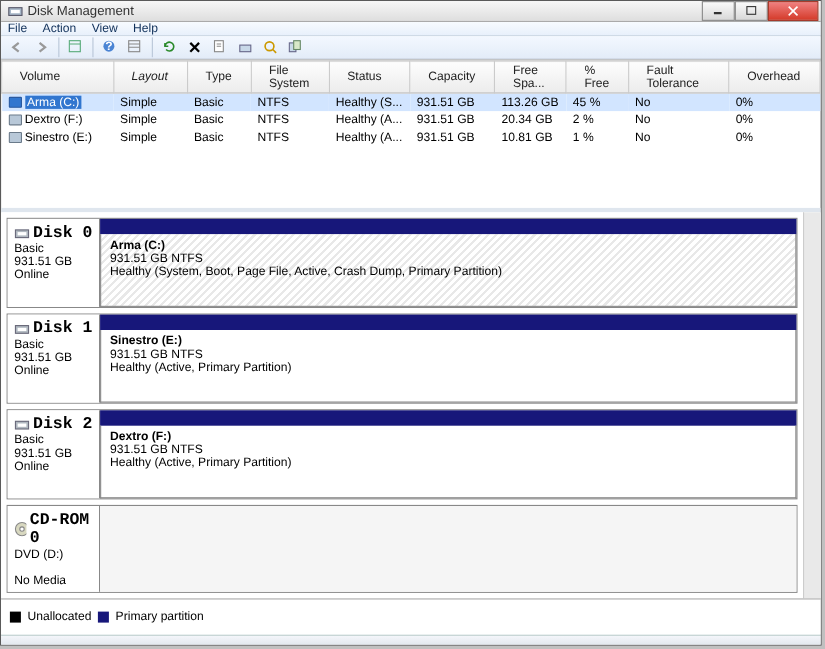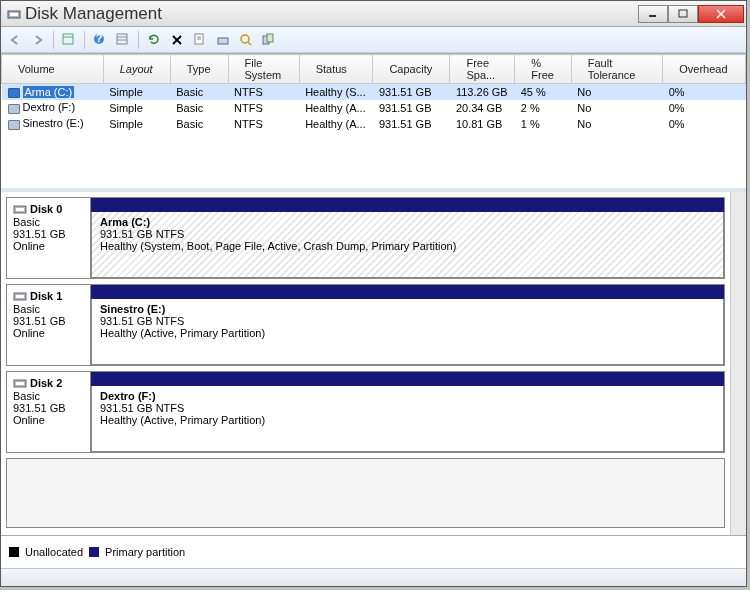"Disk Management" .titlebar .title { font-size: 17px -> 12px }
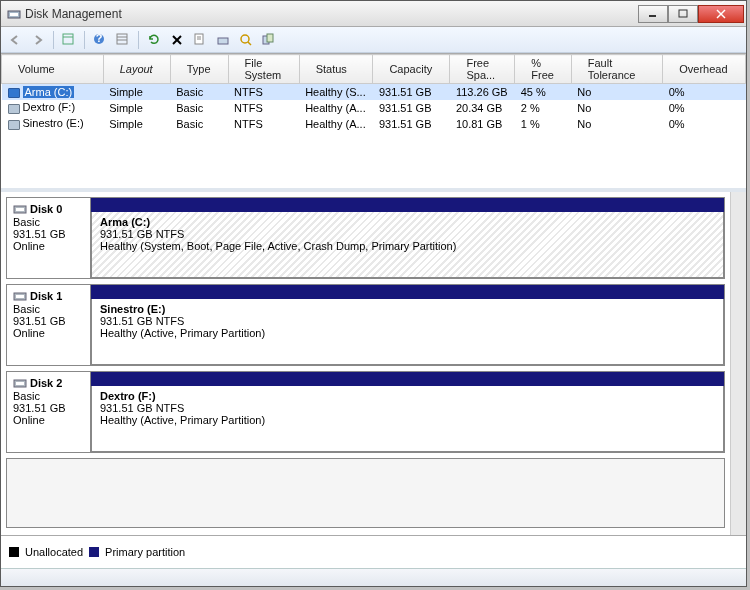"File" div.menubar { html: none -> <div> <span>File</span> <span>Action</span> <span>View</span> <span>Help</span> </div> }
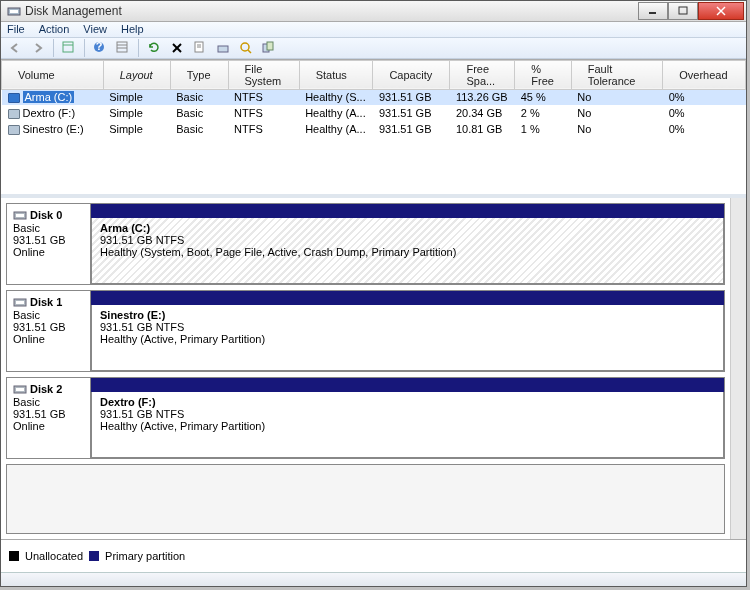"Disk 0" .disk-label b { font-family: none -> Liberation Mono, monospace; font-size: 11px -> 15px }
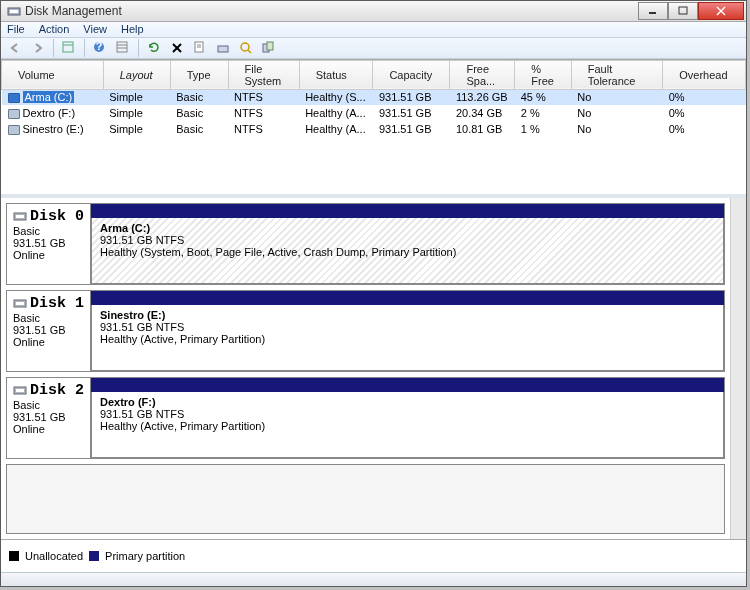"CD-ROM 0" div.disk-label { html: none -> <div> <div> <svg> <circle></circle> <circle></circle> </svg> <b>CD-ROM 0</b> </div> <div>DVD (D:)</div> <div>No Media</div> </div> }
